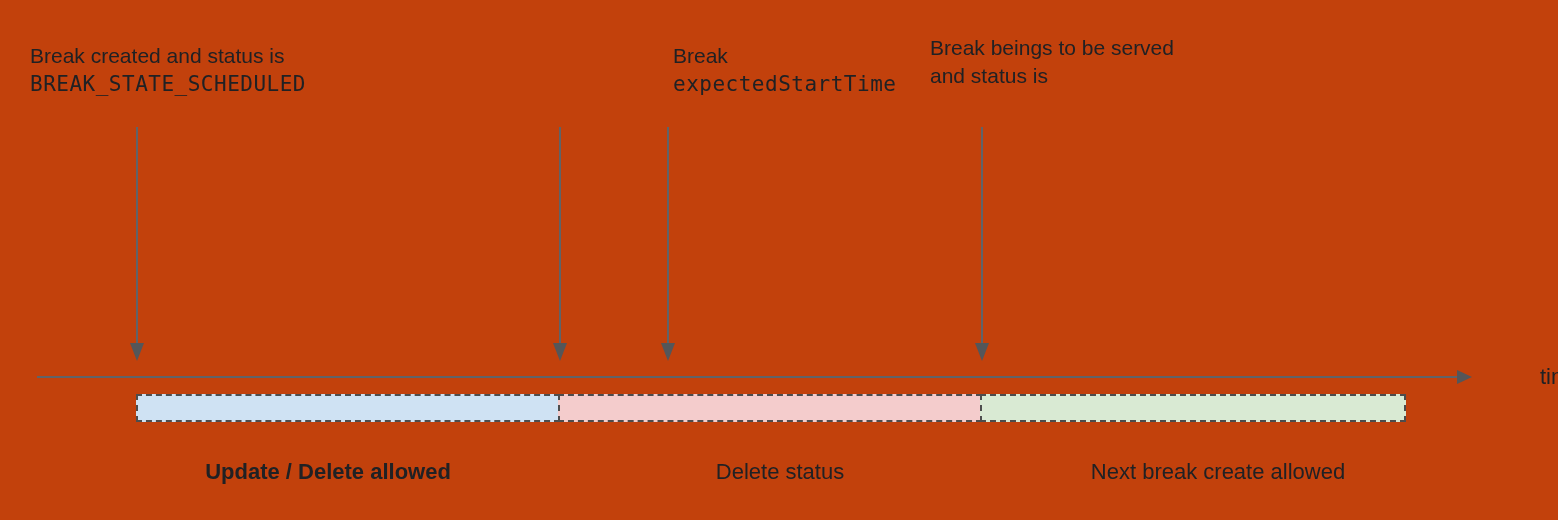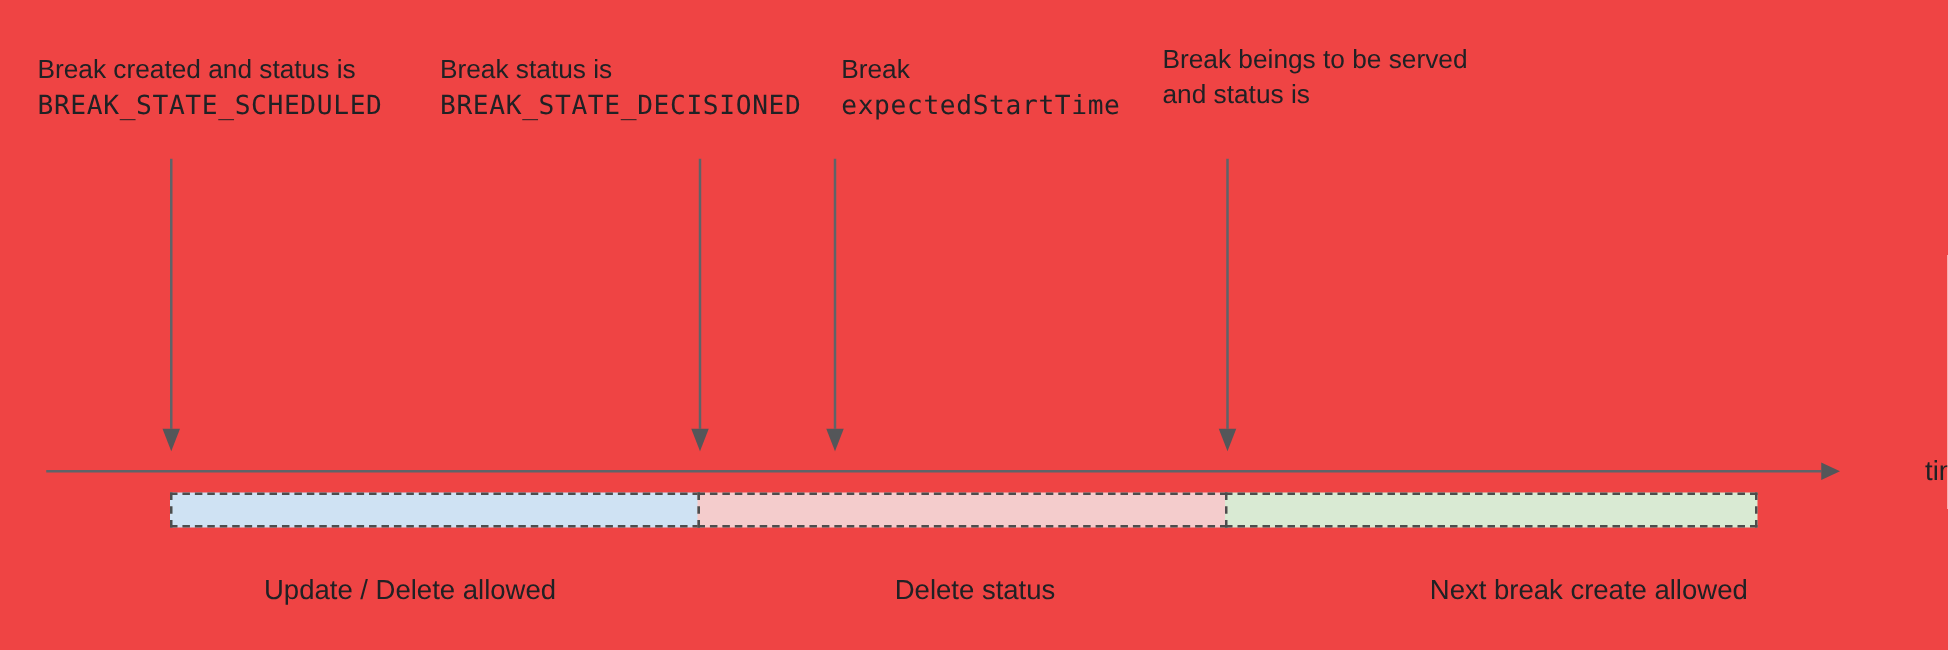"Break created and status is" .canvas { background: #ef4444 -> #c2410c }
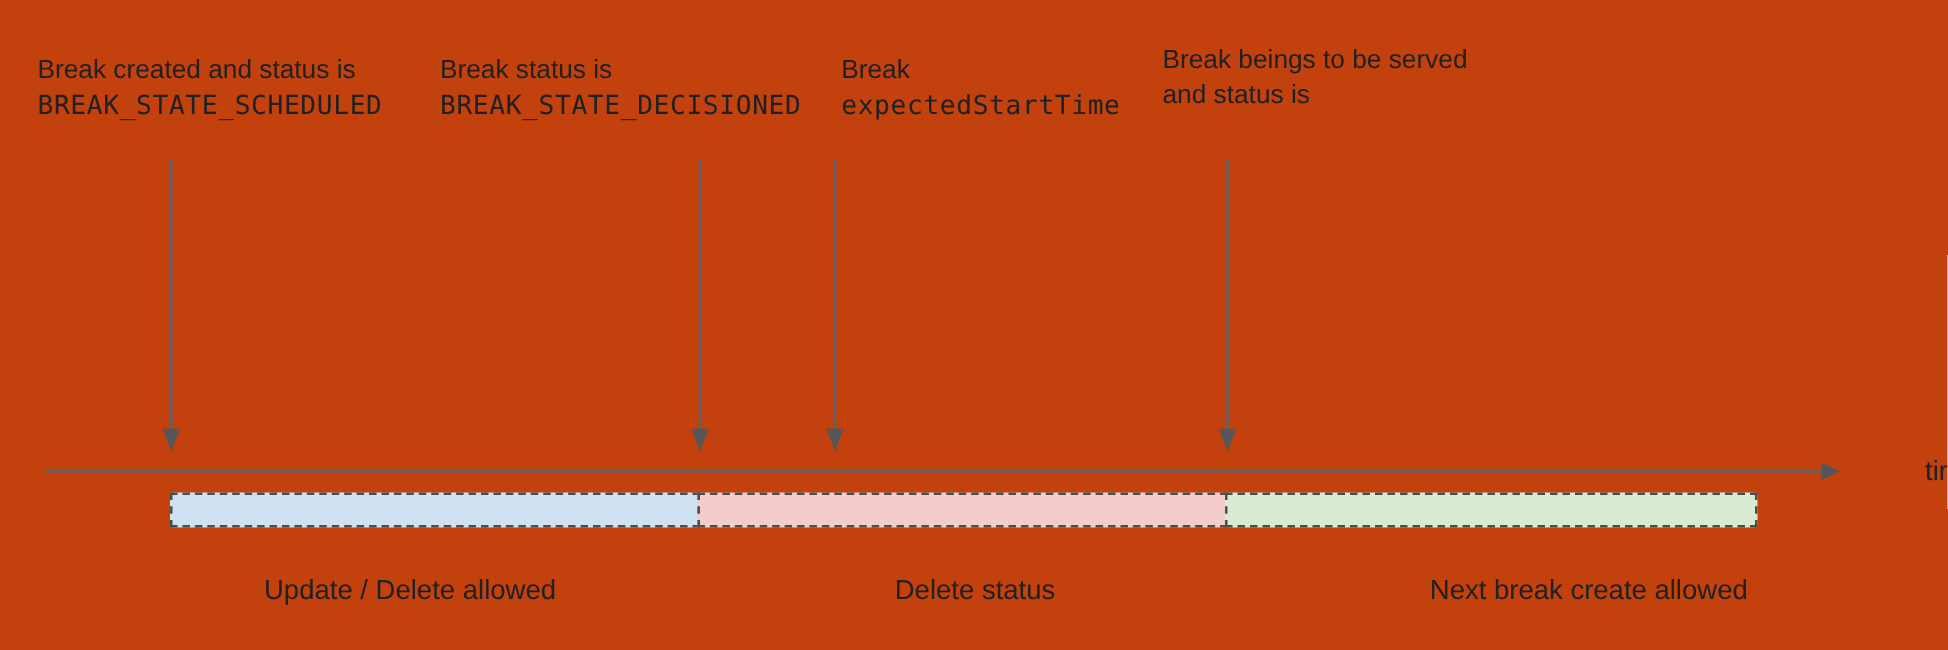"Break status is" div.ann { html: <div> <div>Break status is</div> <div>BREAK_STATE_DECISIONED</div> </div> -> none }
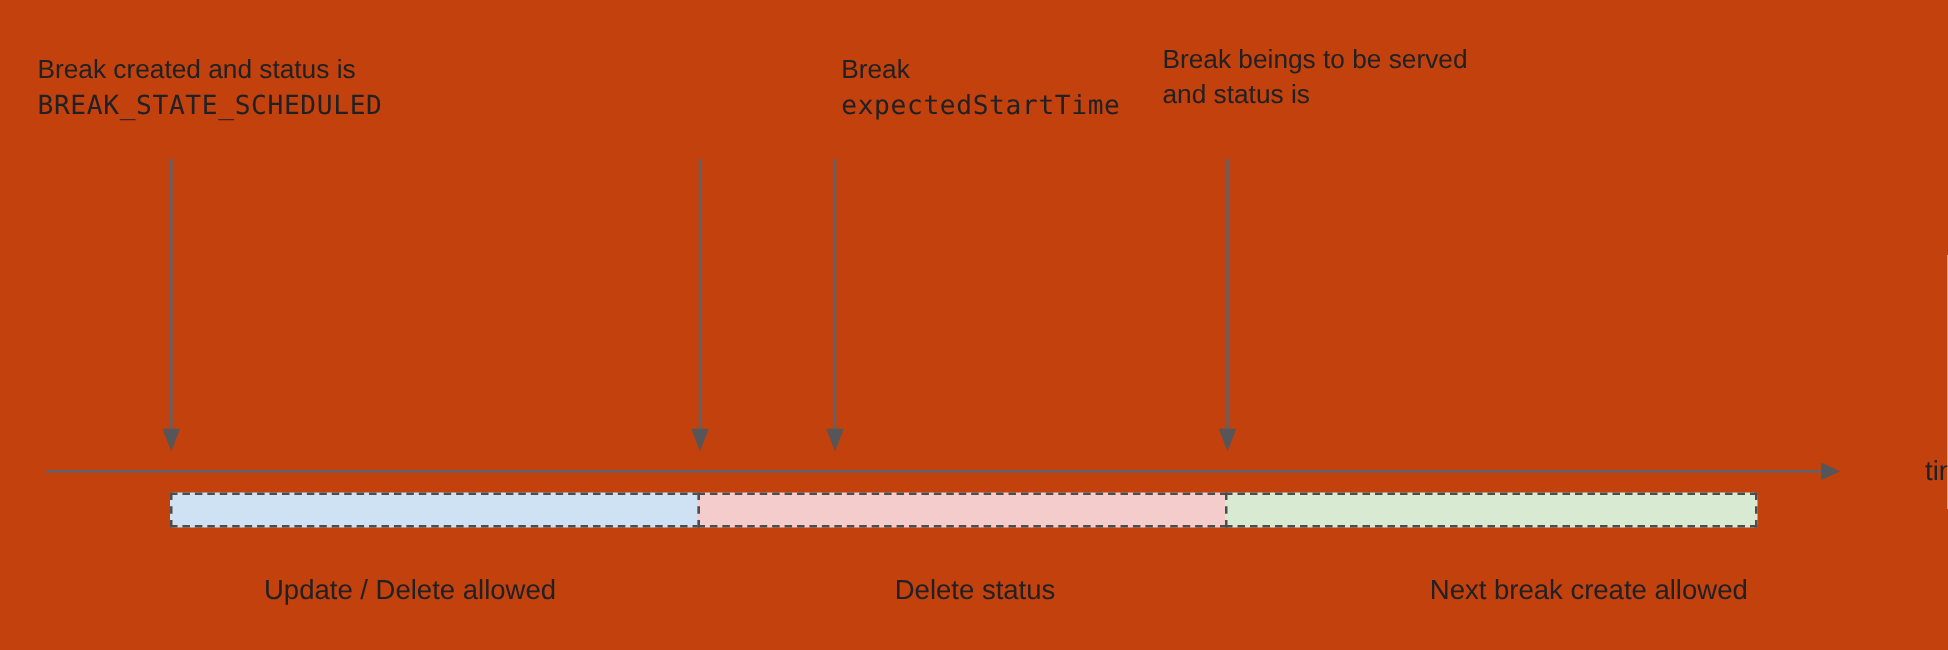"Update / Delete allowed" div.seg-label { font-weight: none -> bold }
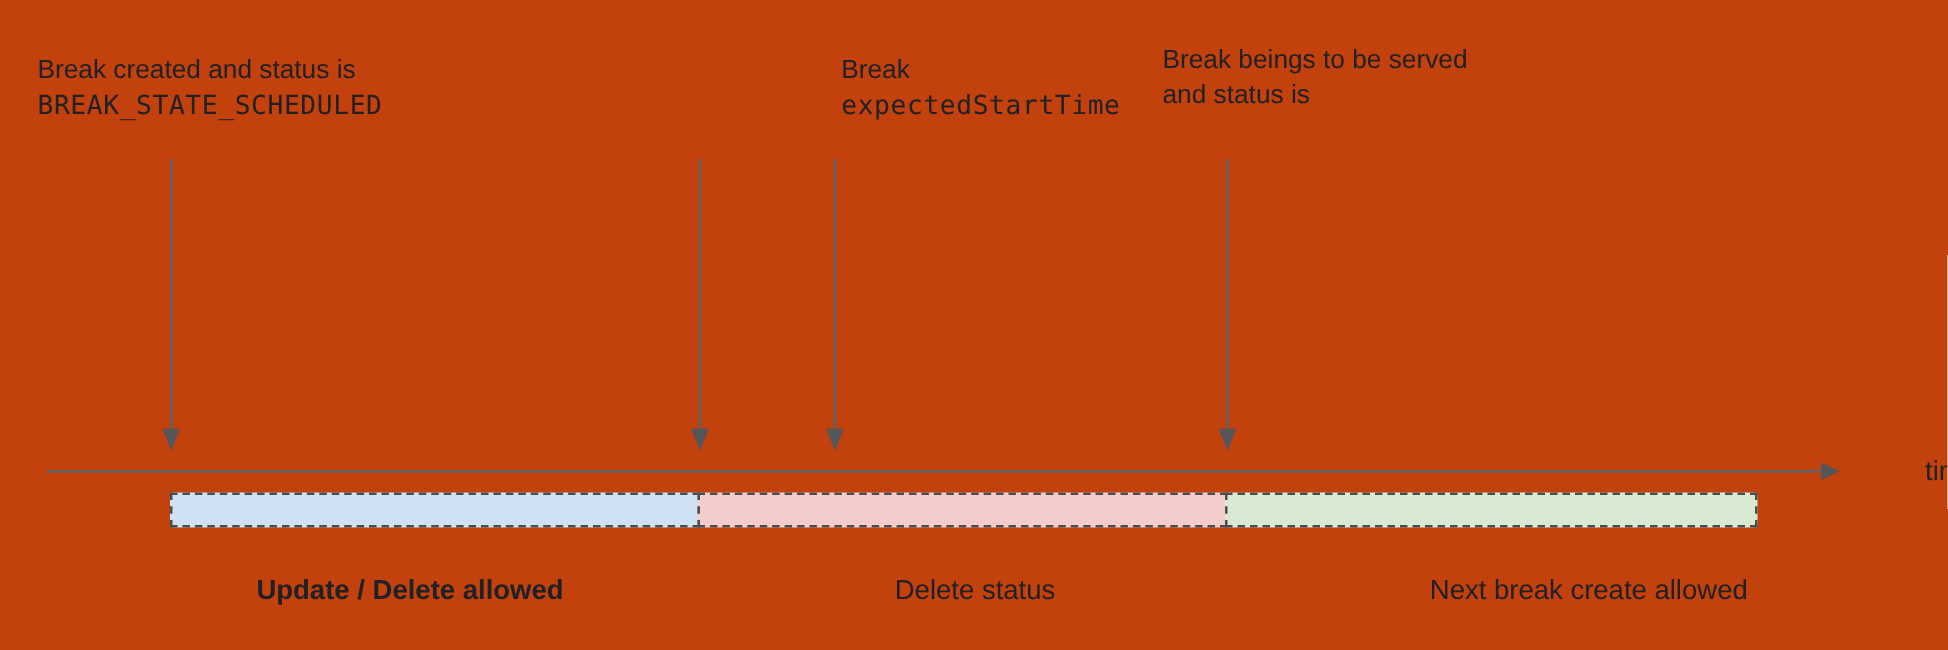"Next break create allowed" div.seg-label { left: 1271px -> 1218px }
